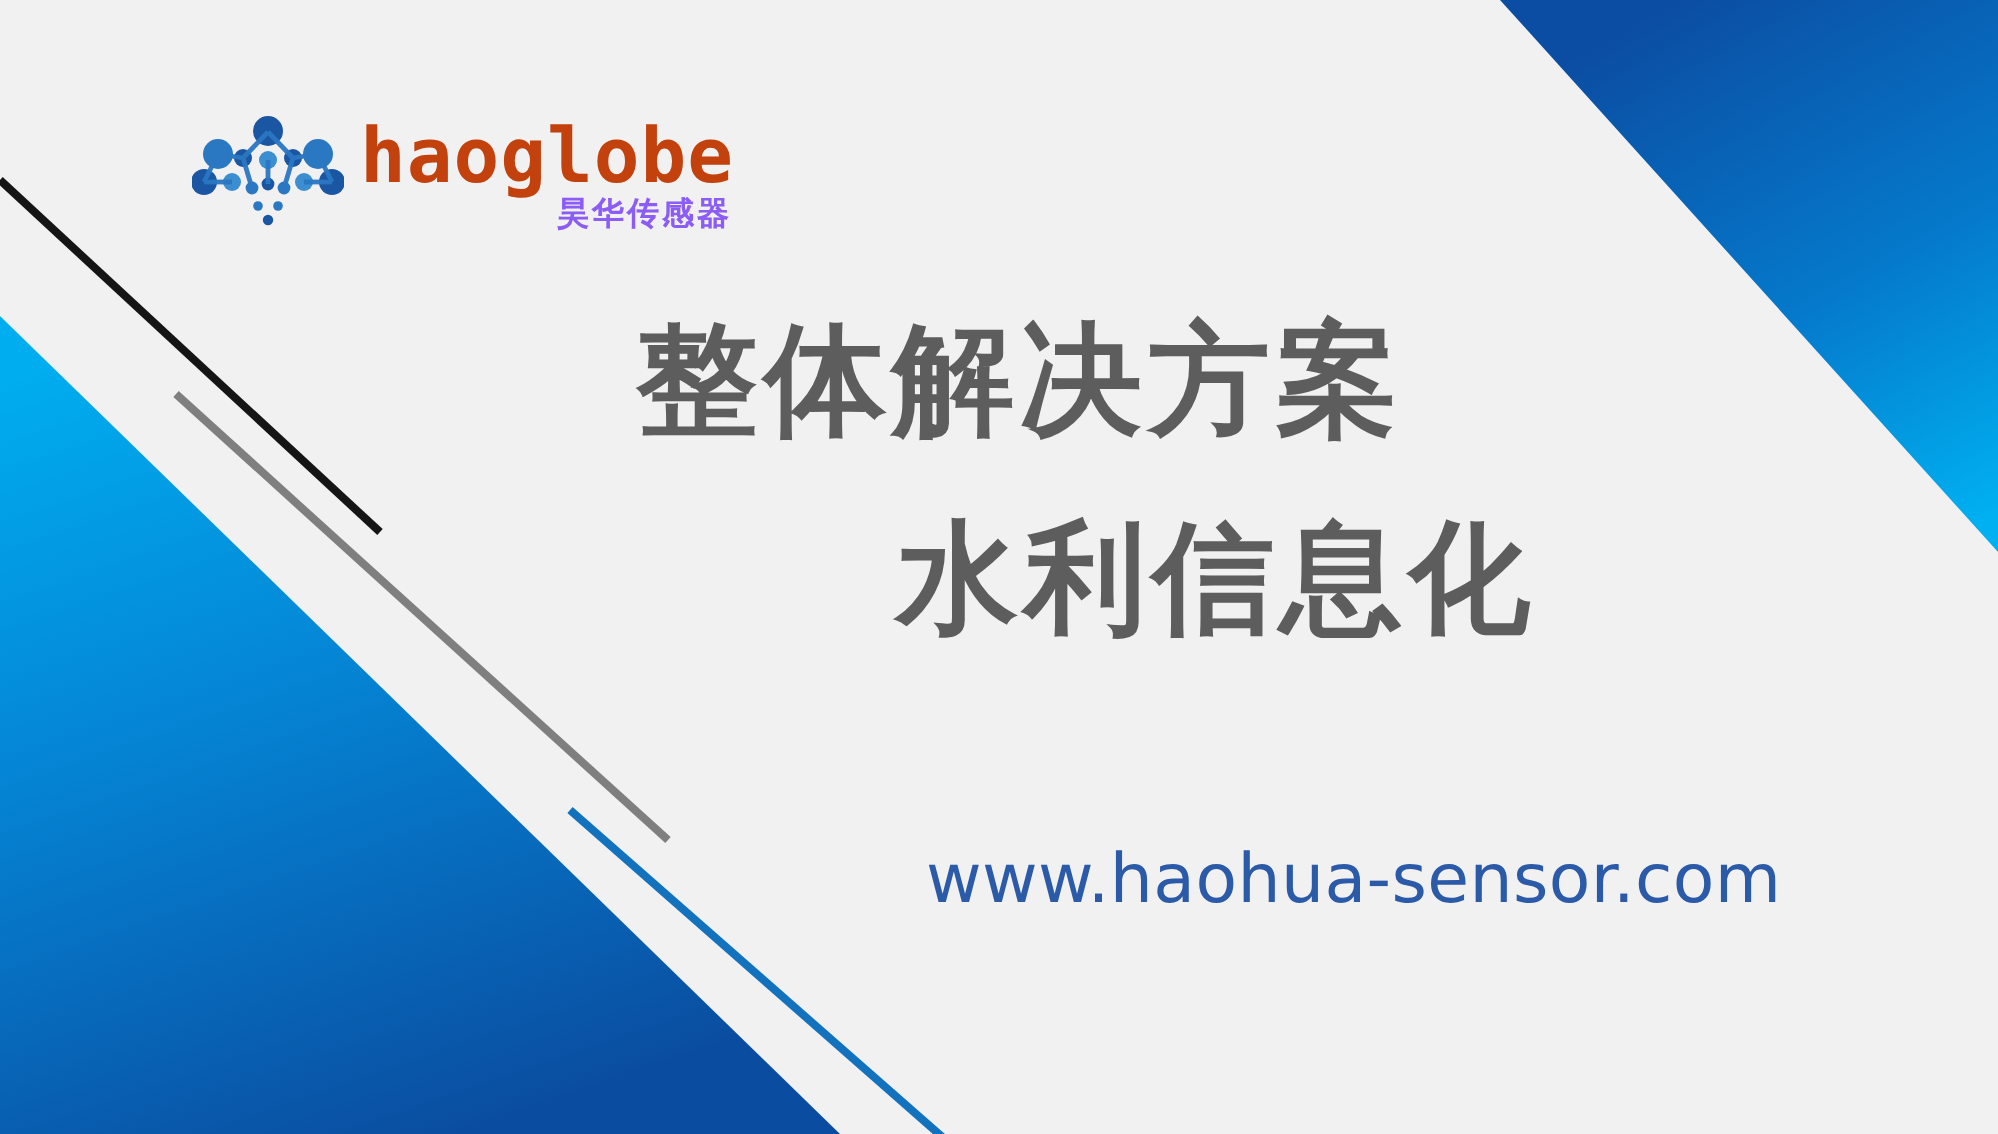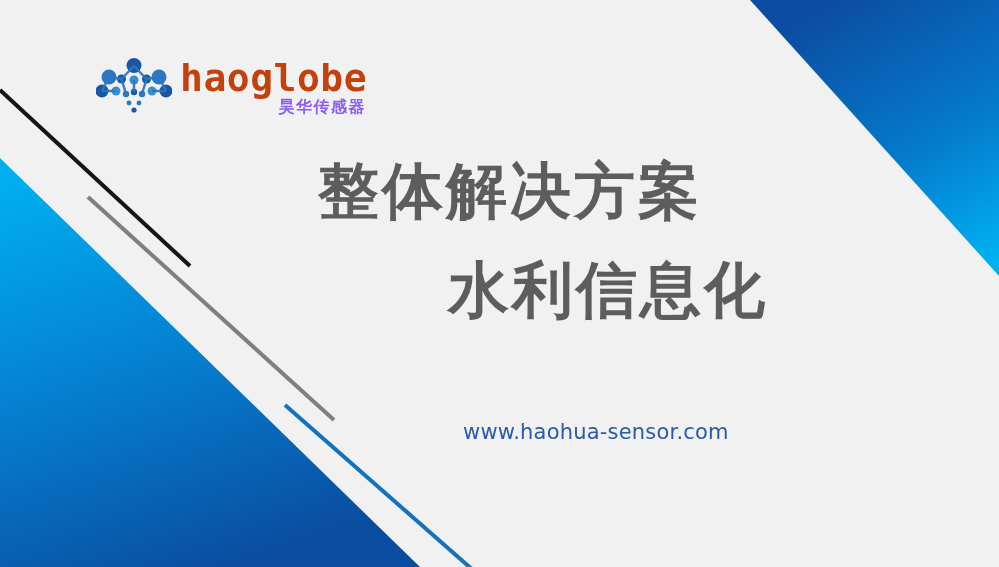"www.haohua-sensor.com" .site-url { font-size: 21px -> 34px }
